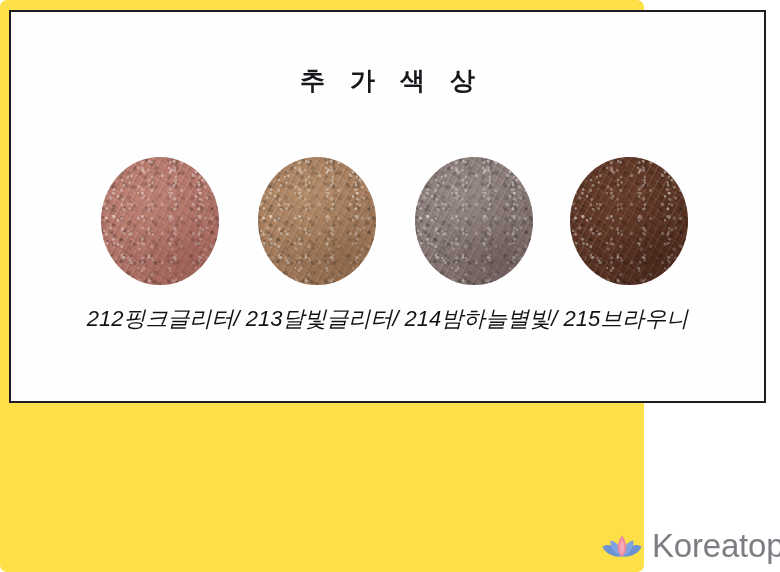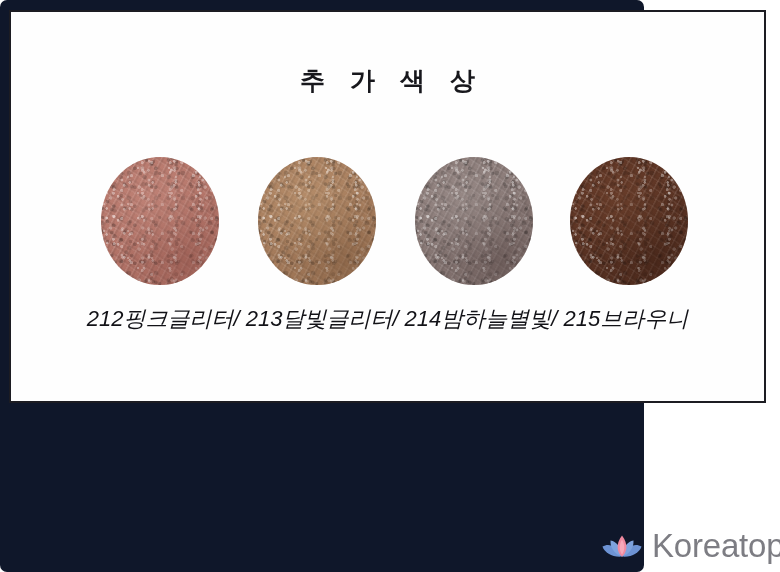"추 가 색 상" #page { background: #0f172a -> #fde047 }
